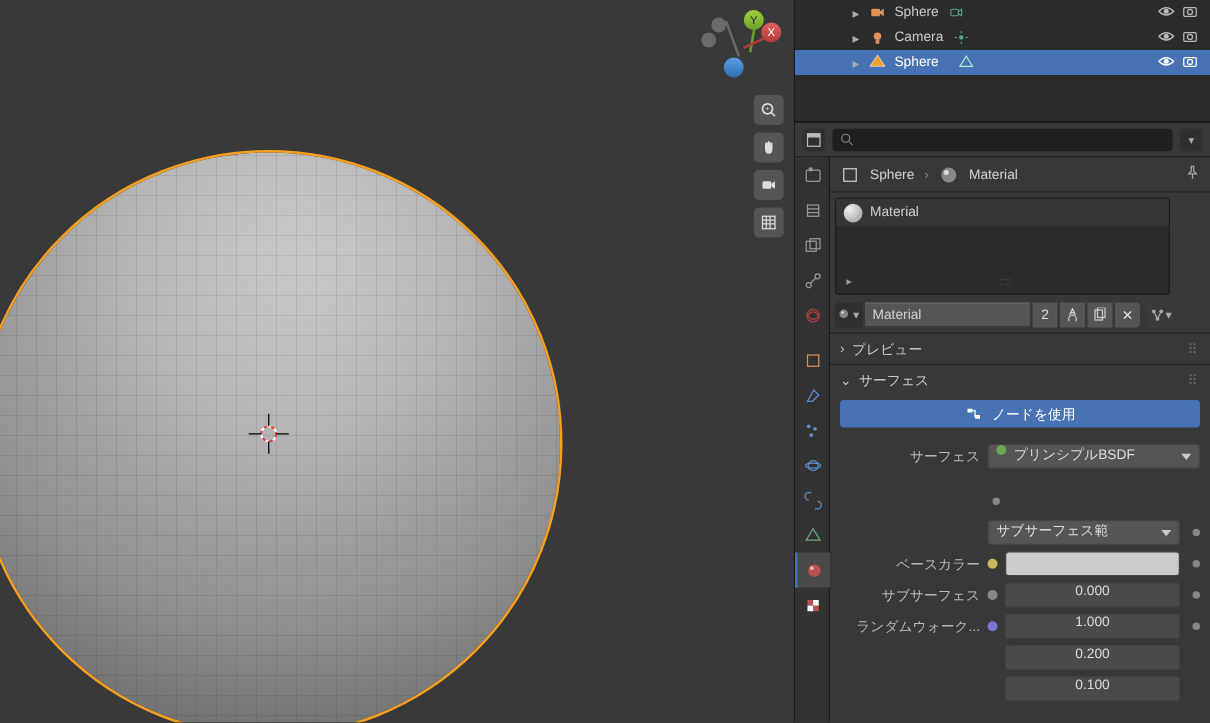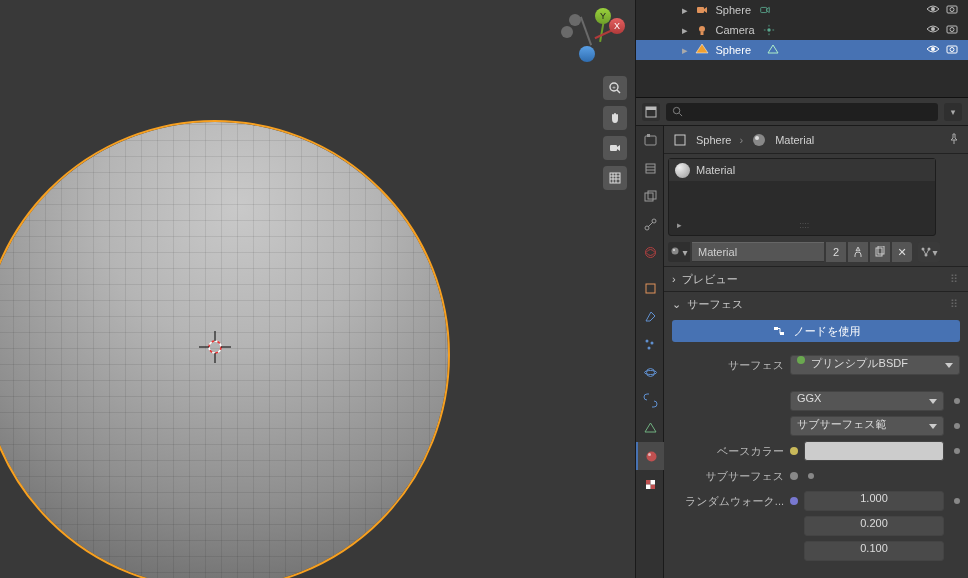"GGX" div.fval { html: <div> <span>GGX</span> </div> -> none }
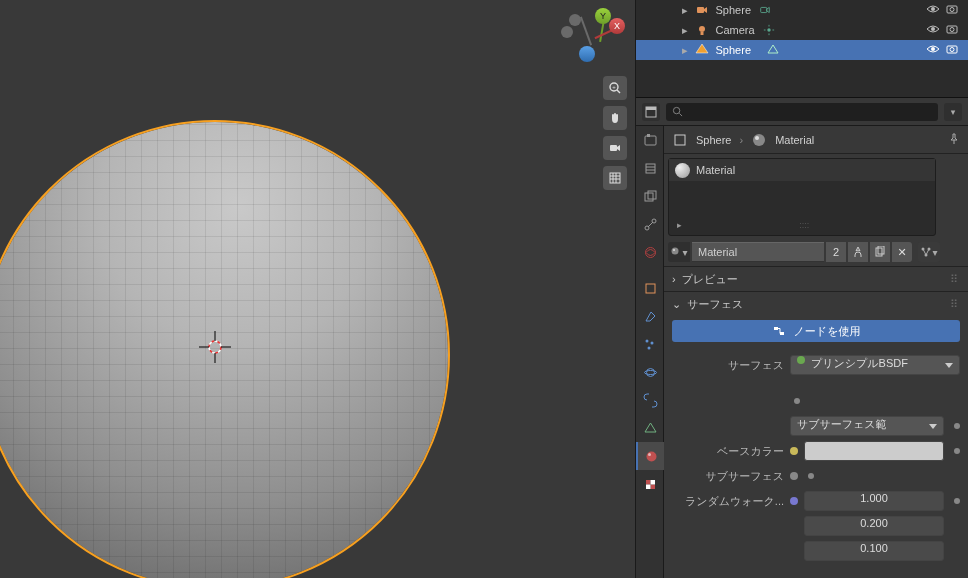"0.000" div.fval { html: none -> <div>0.000</div> }
